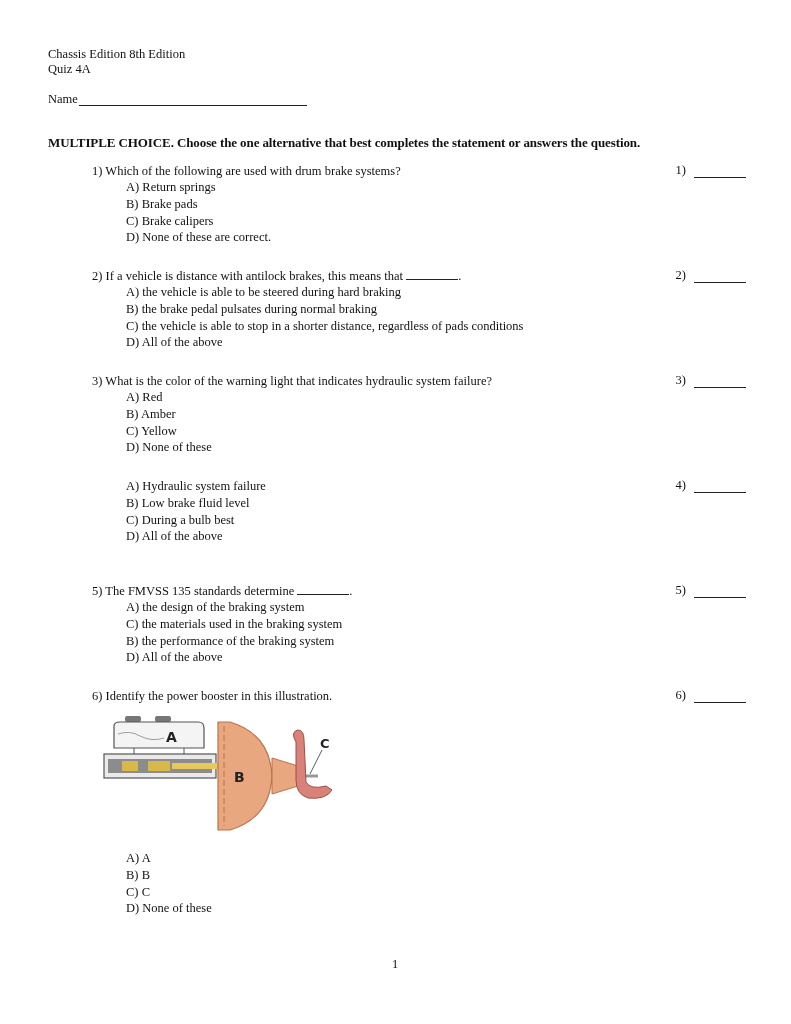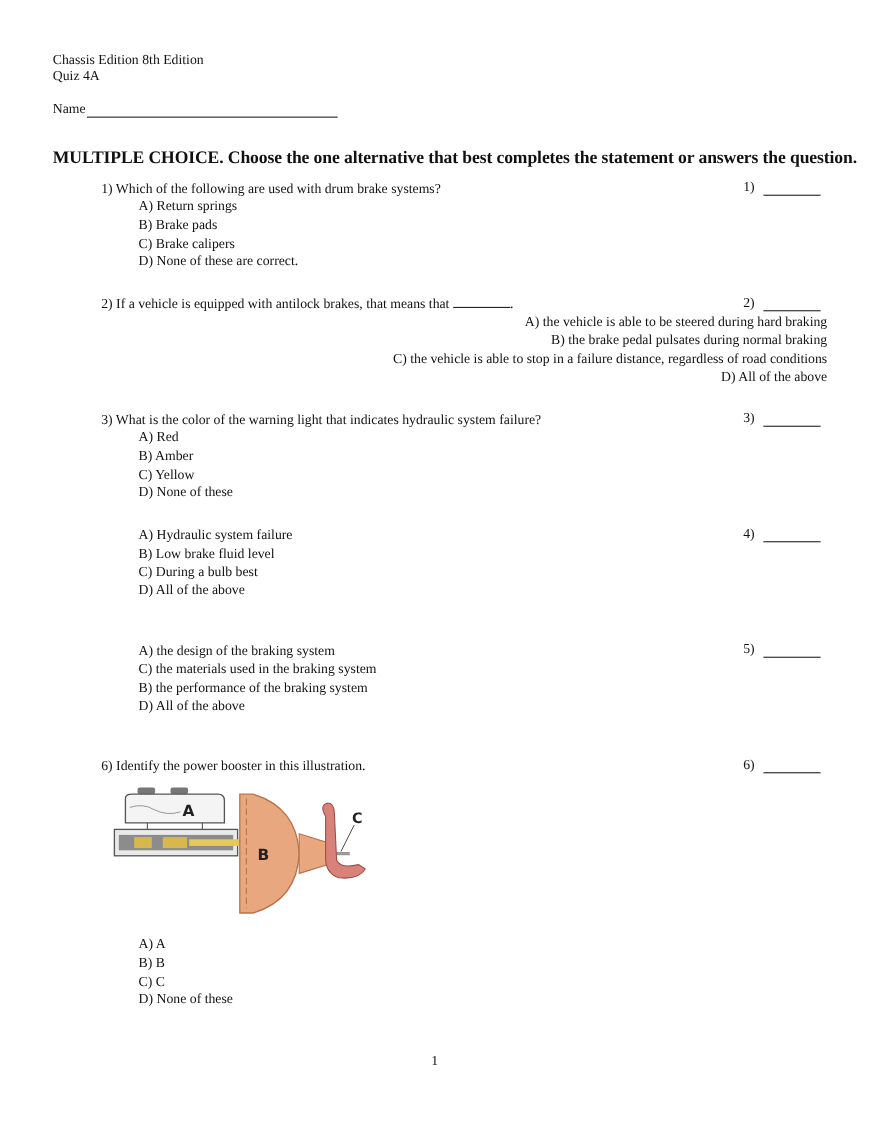"Name" .name-row { align-items: flex-end -> center }
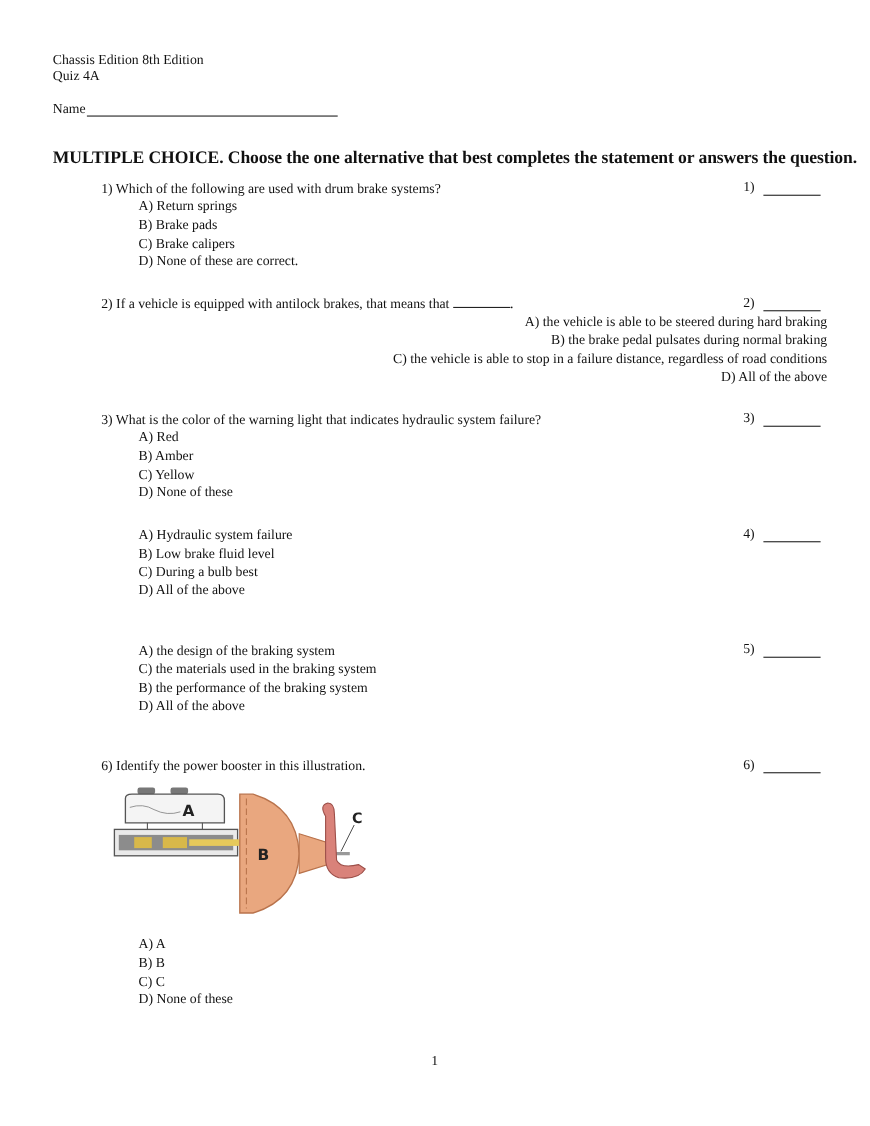"MULTIPLE CHOICE. Choose the one" .instr { font-size: 16px -> 13px }
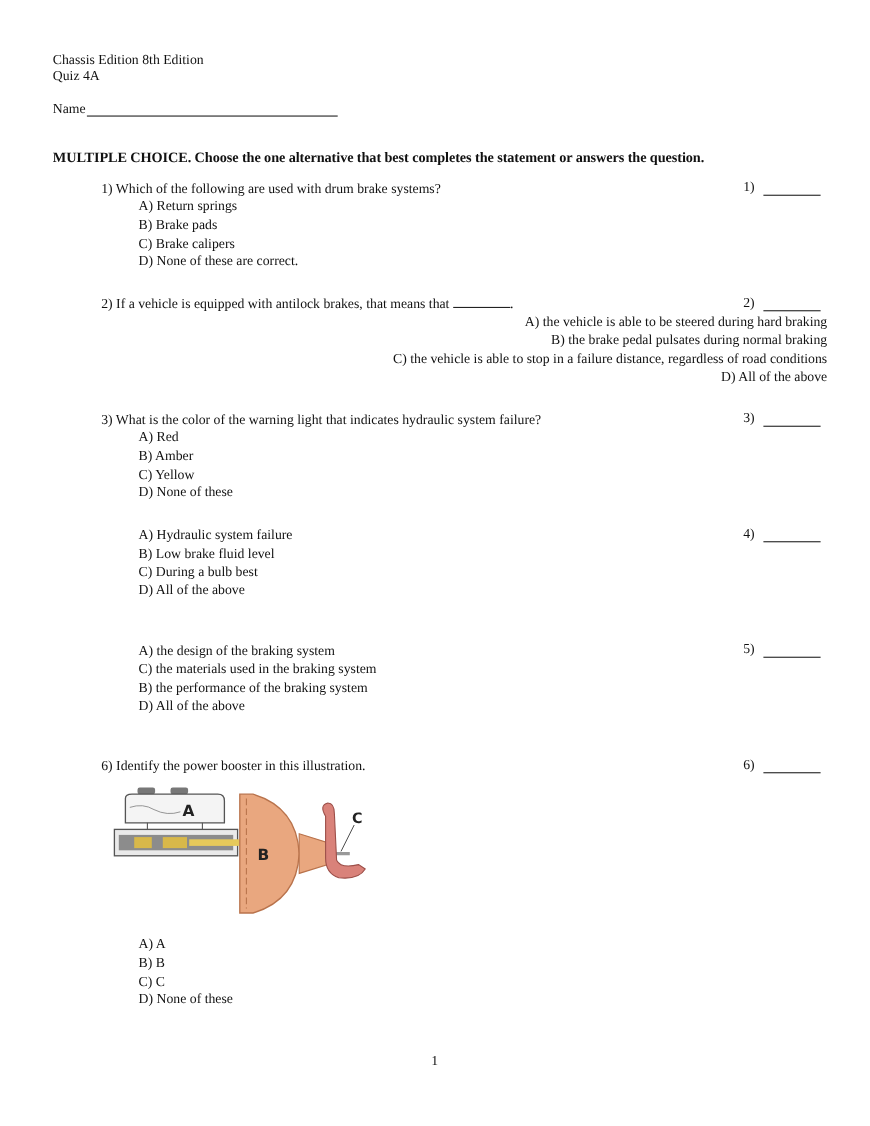"If a vehicle is equipped" span { text: equipped with antilock brakes, that -> distance with antilock brakes, this }
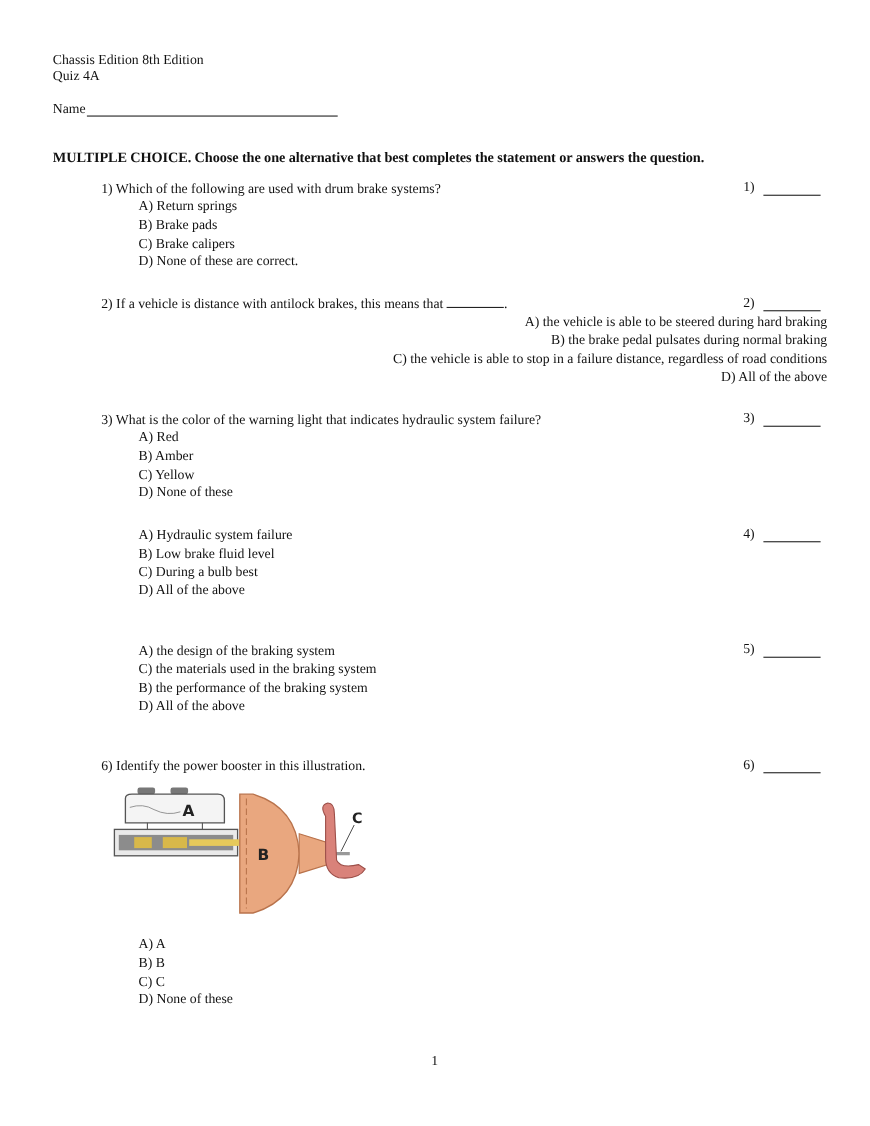"A) the vehicle is able" div { text-align: right -> none }
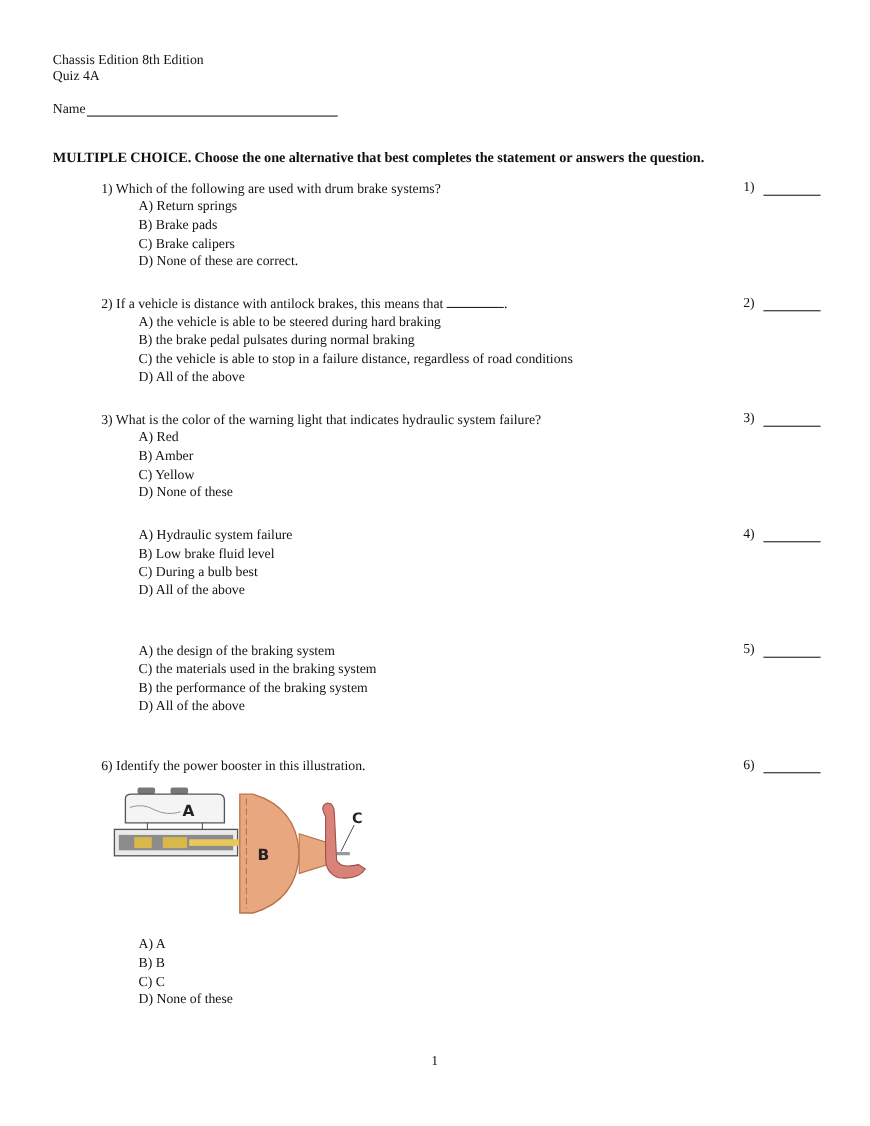"C) the vehicle is able" div.opt { text: failure distance, regardless of road -> shorter distance, regardless of pads }
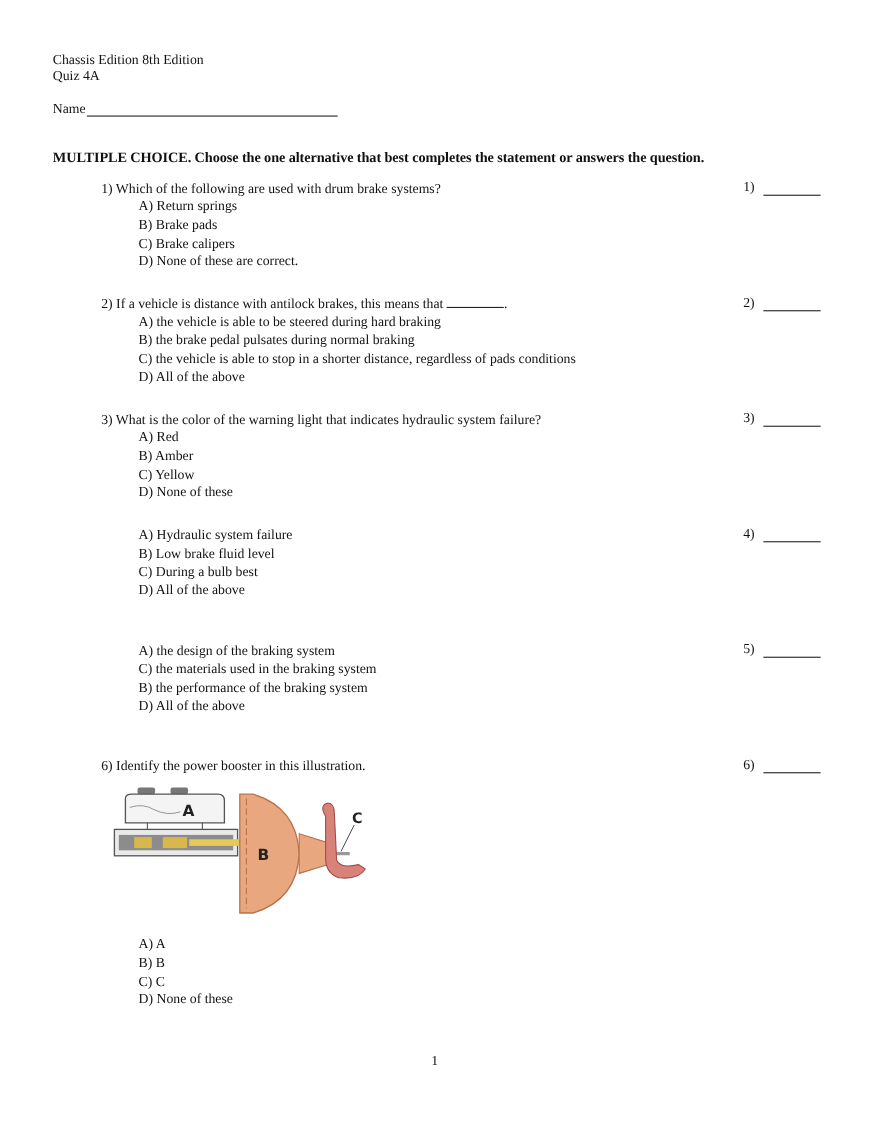"5) The FMVSS 135 standards" div.q-text { html: none -> <div><span>5)</span> <span>The FMVSS 135 standards determine </span><span></span><span>.</span></div> }
